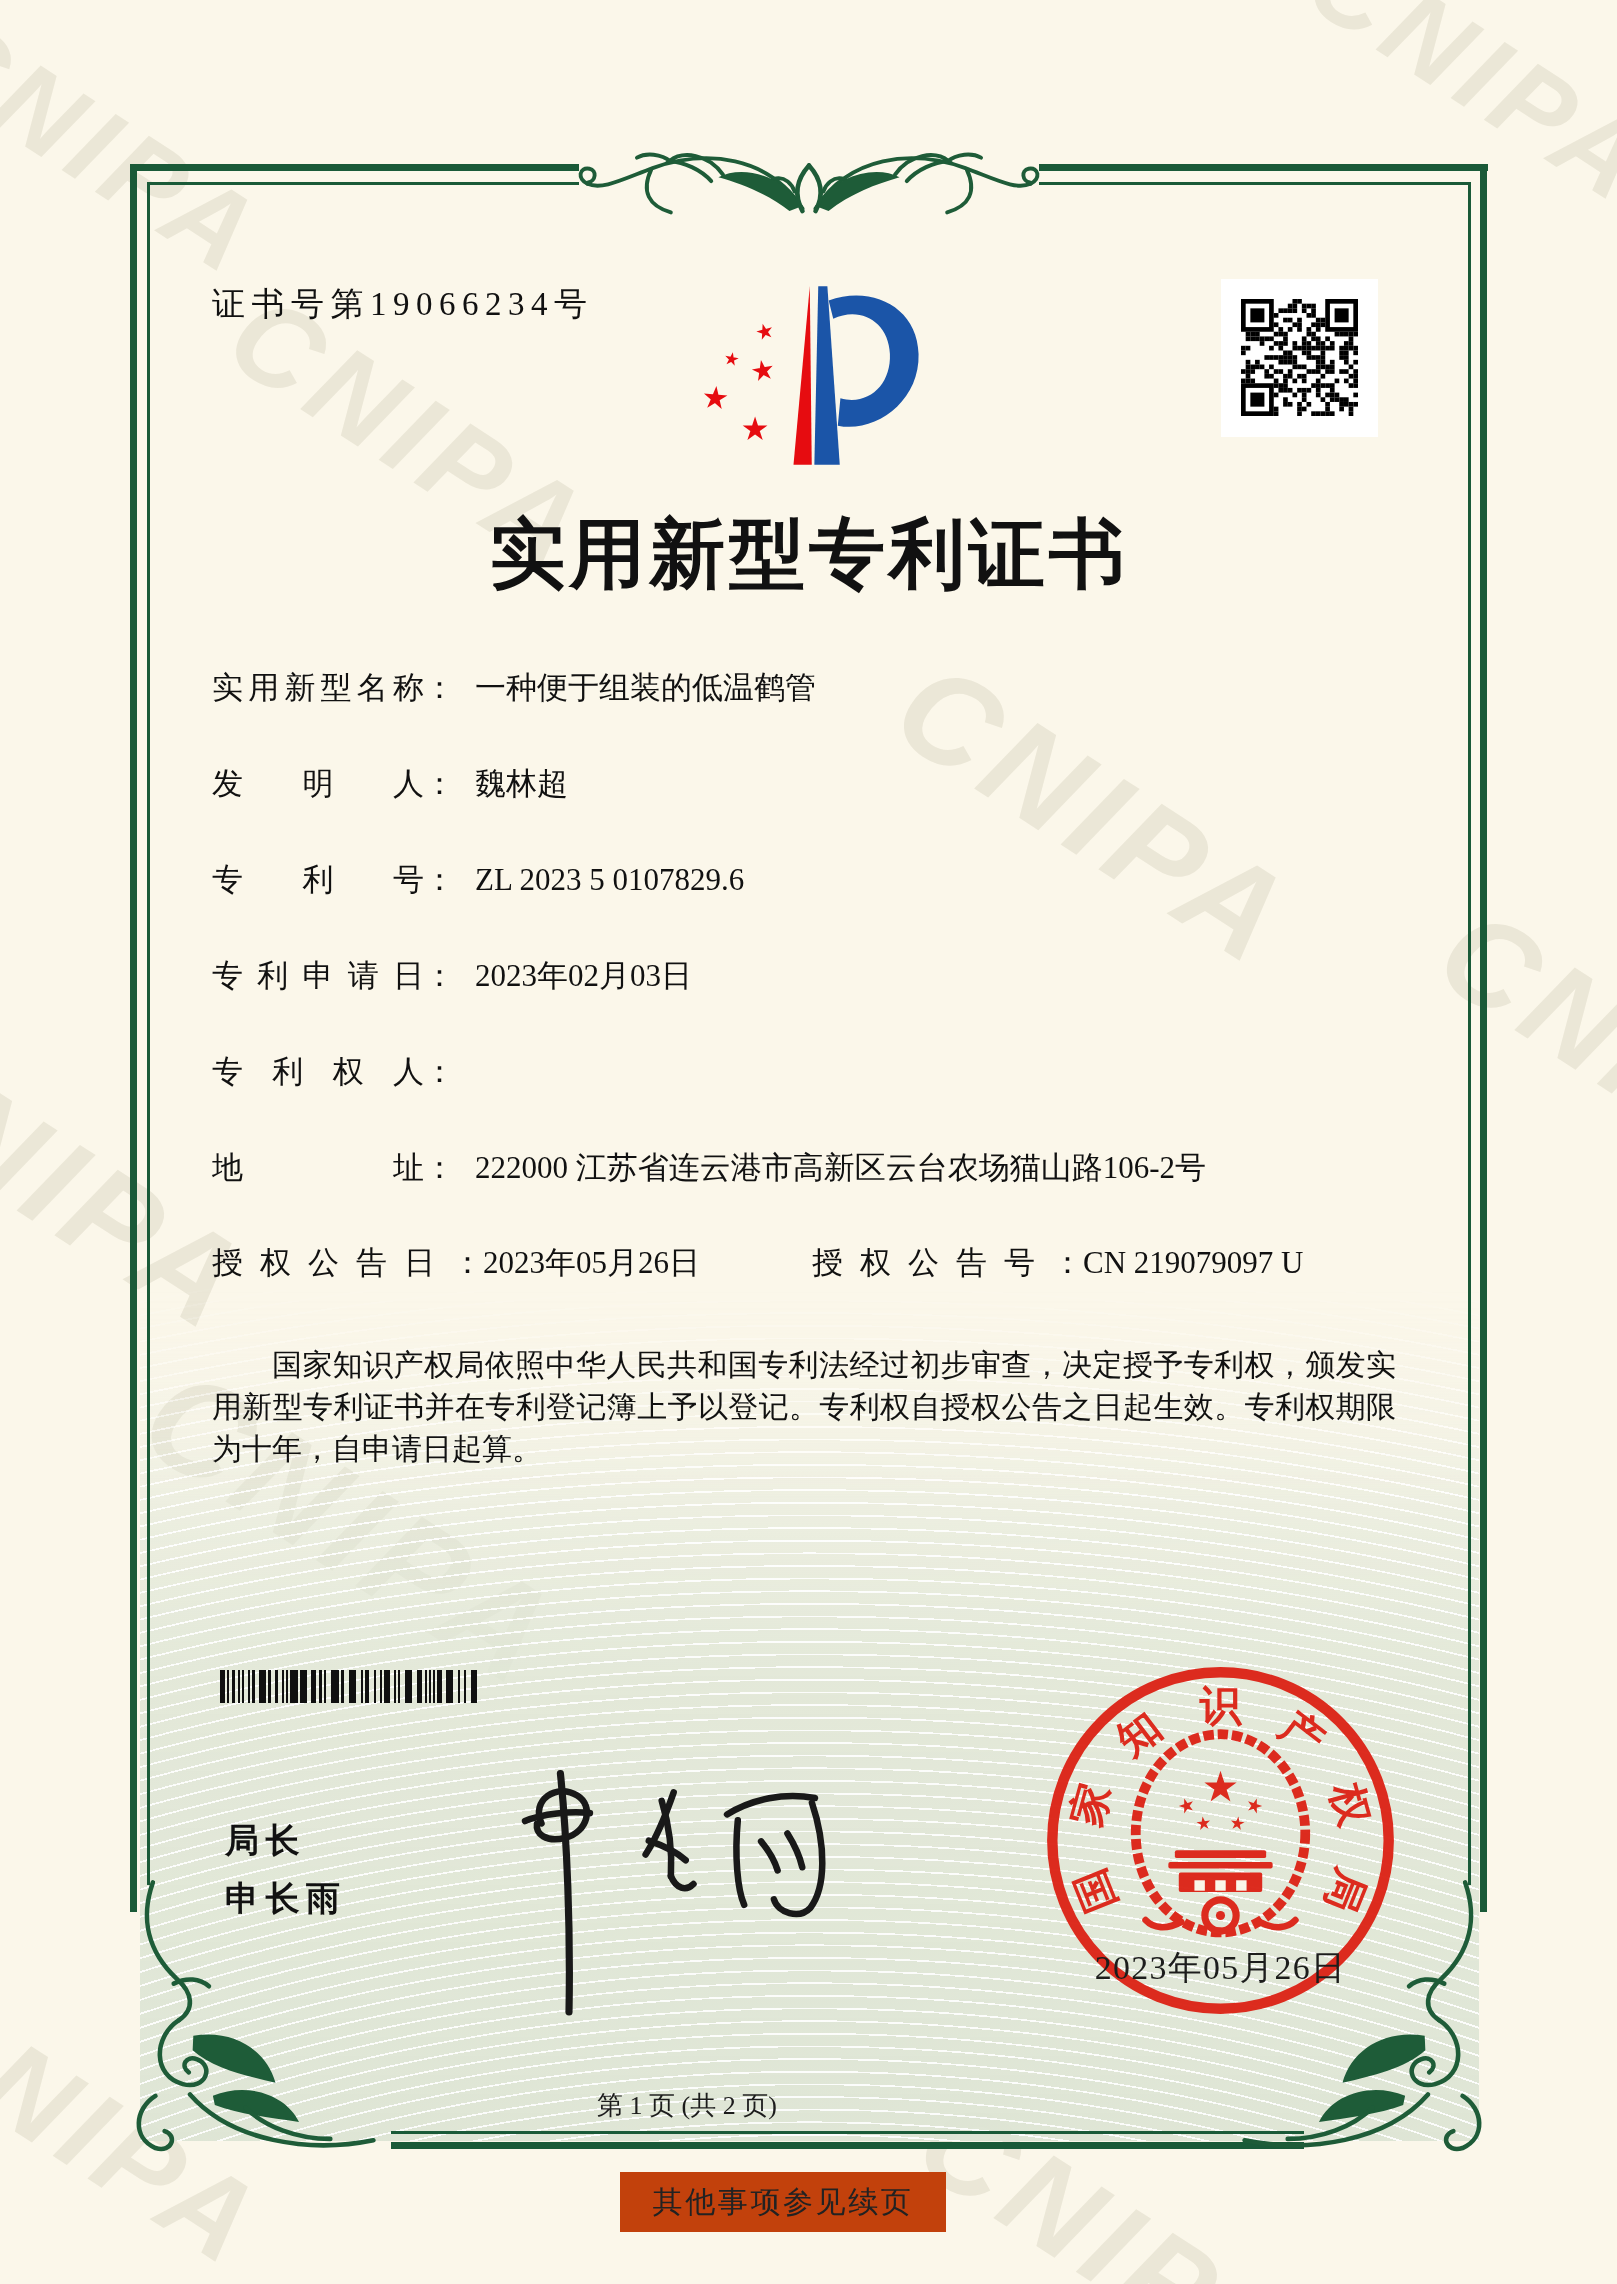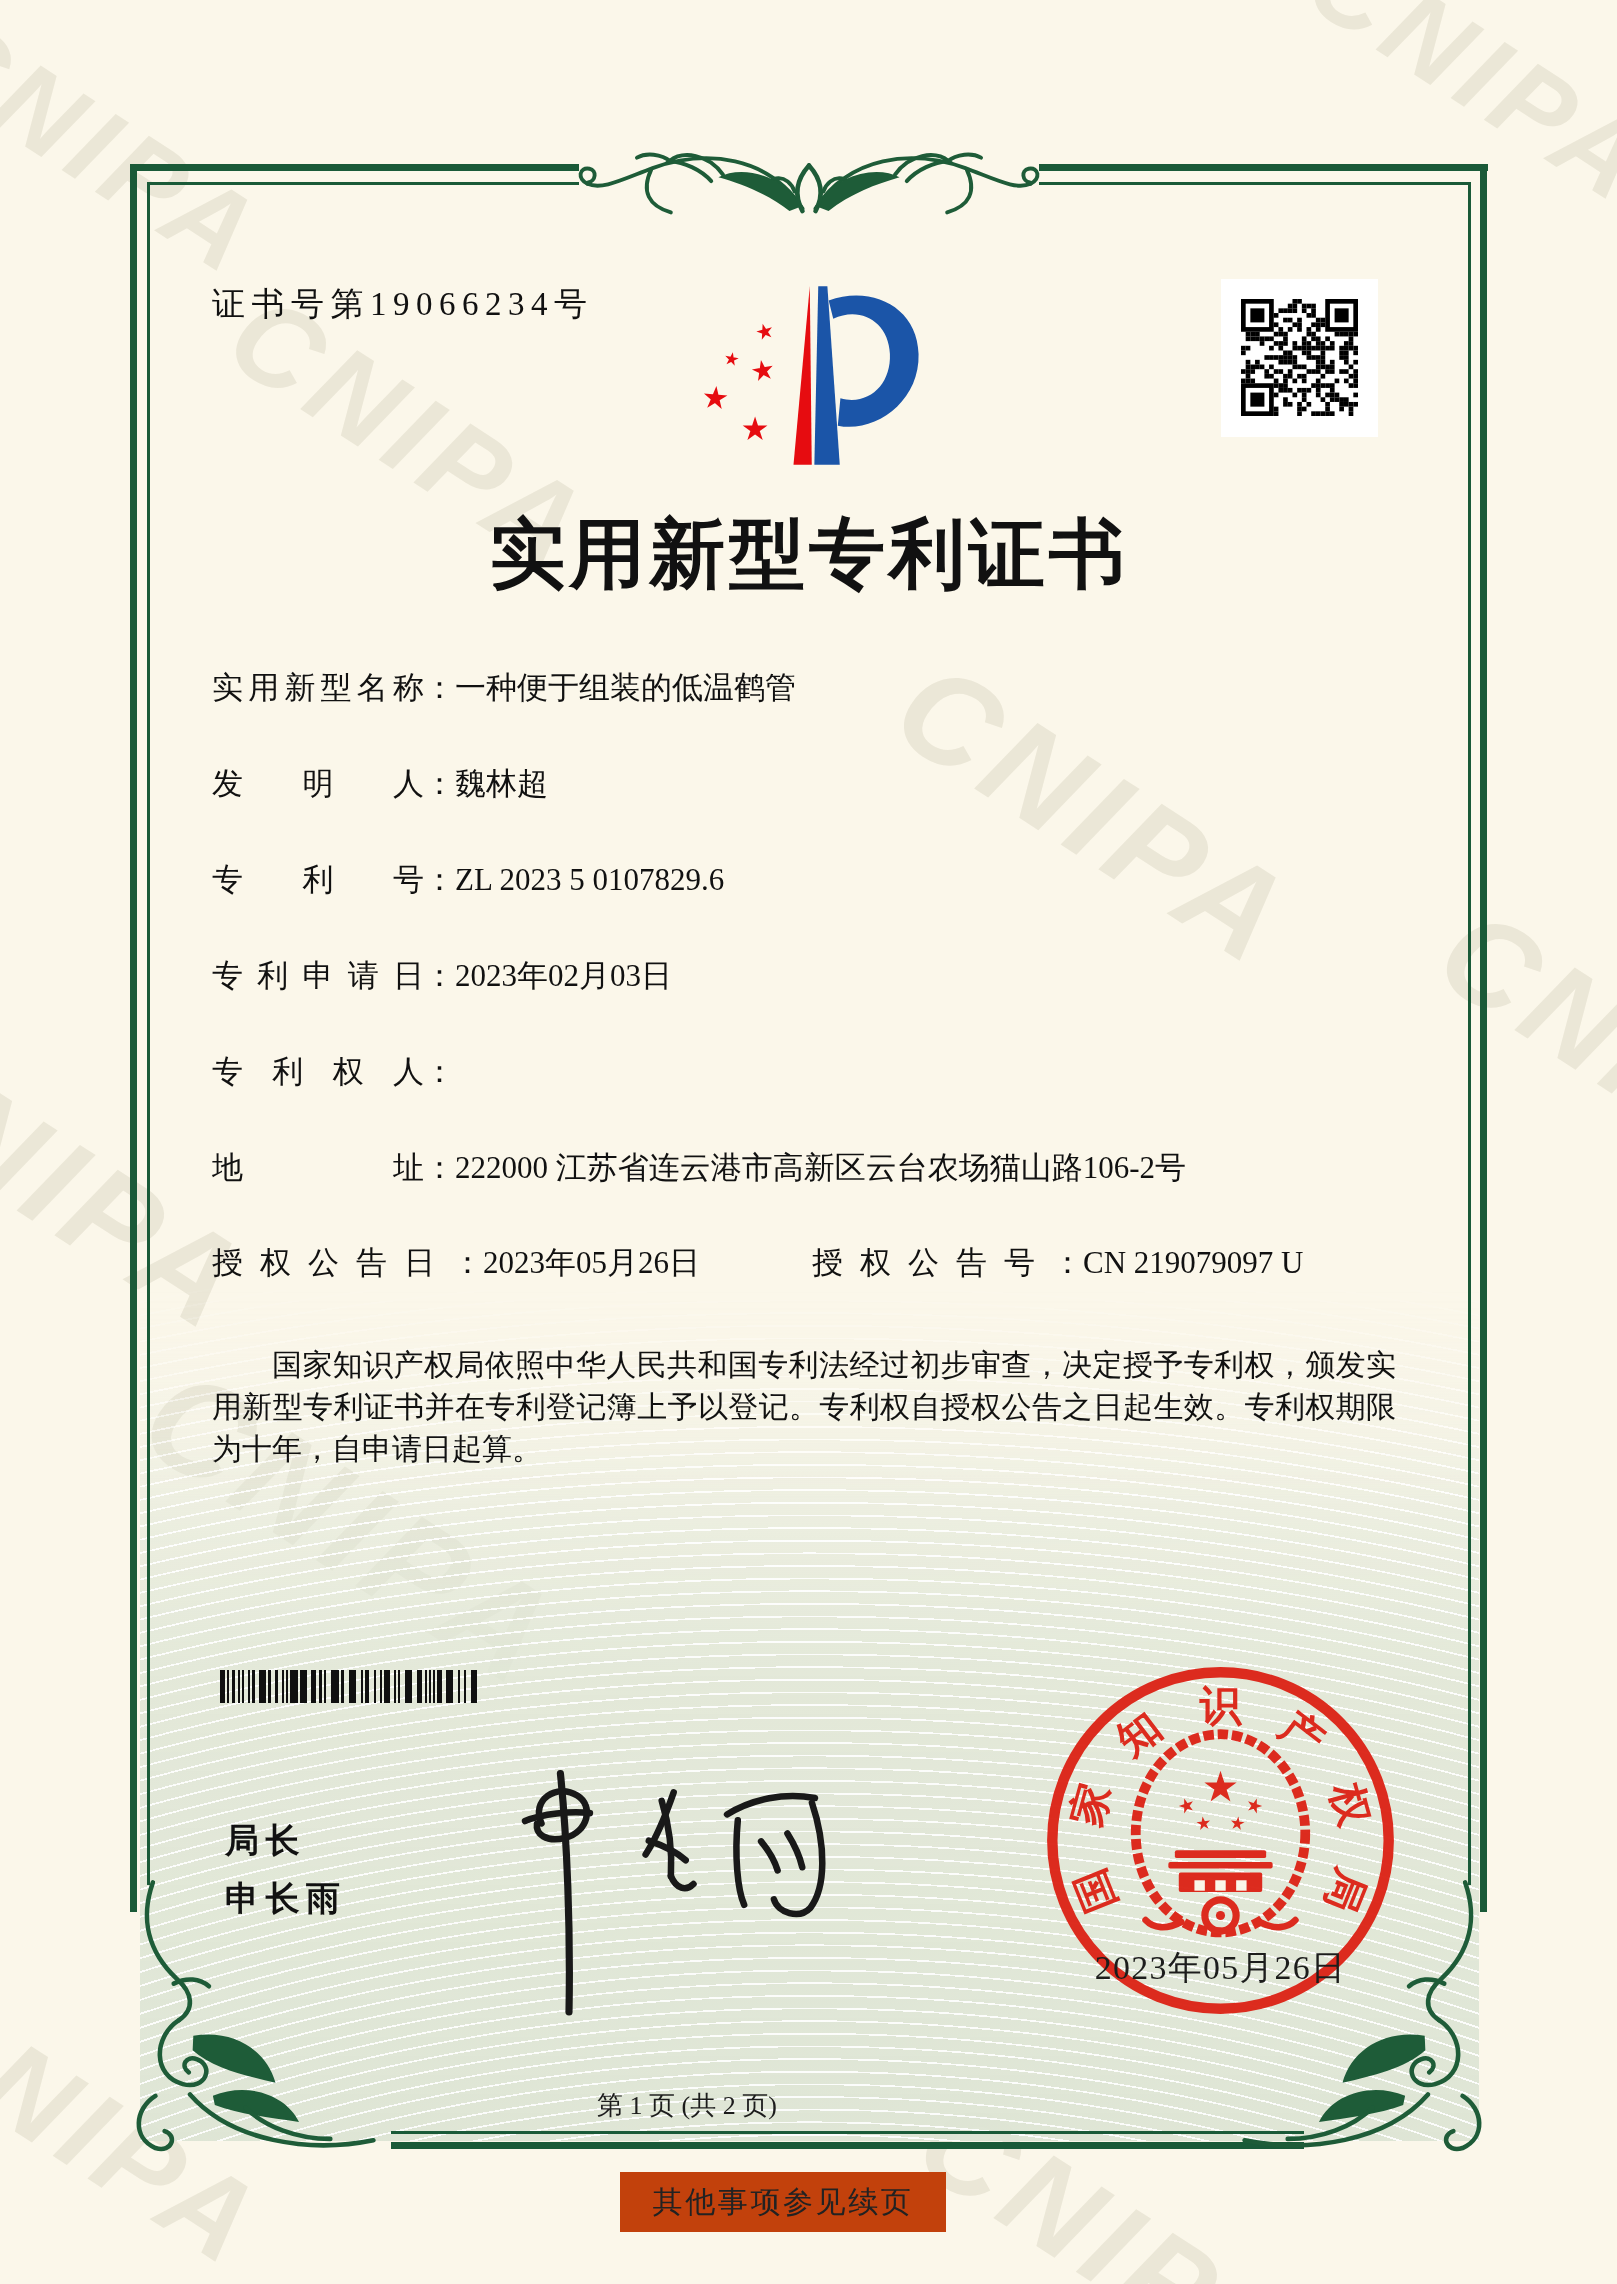"一种便于组装的低温鹤管" .fval { margin-left: none -> 20px }
